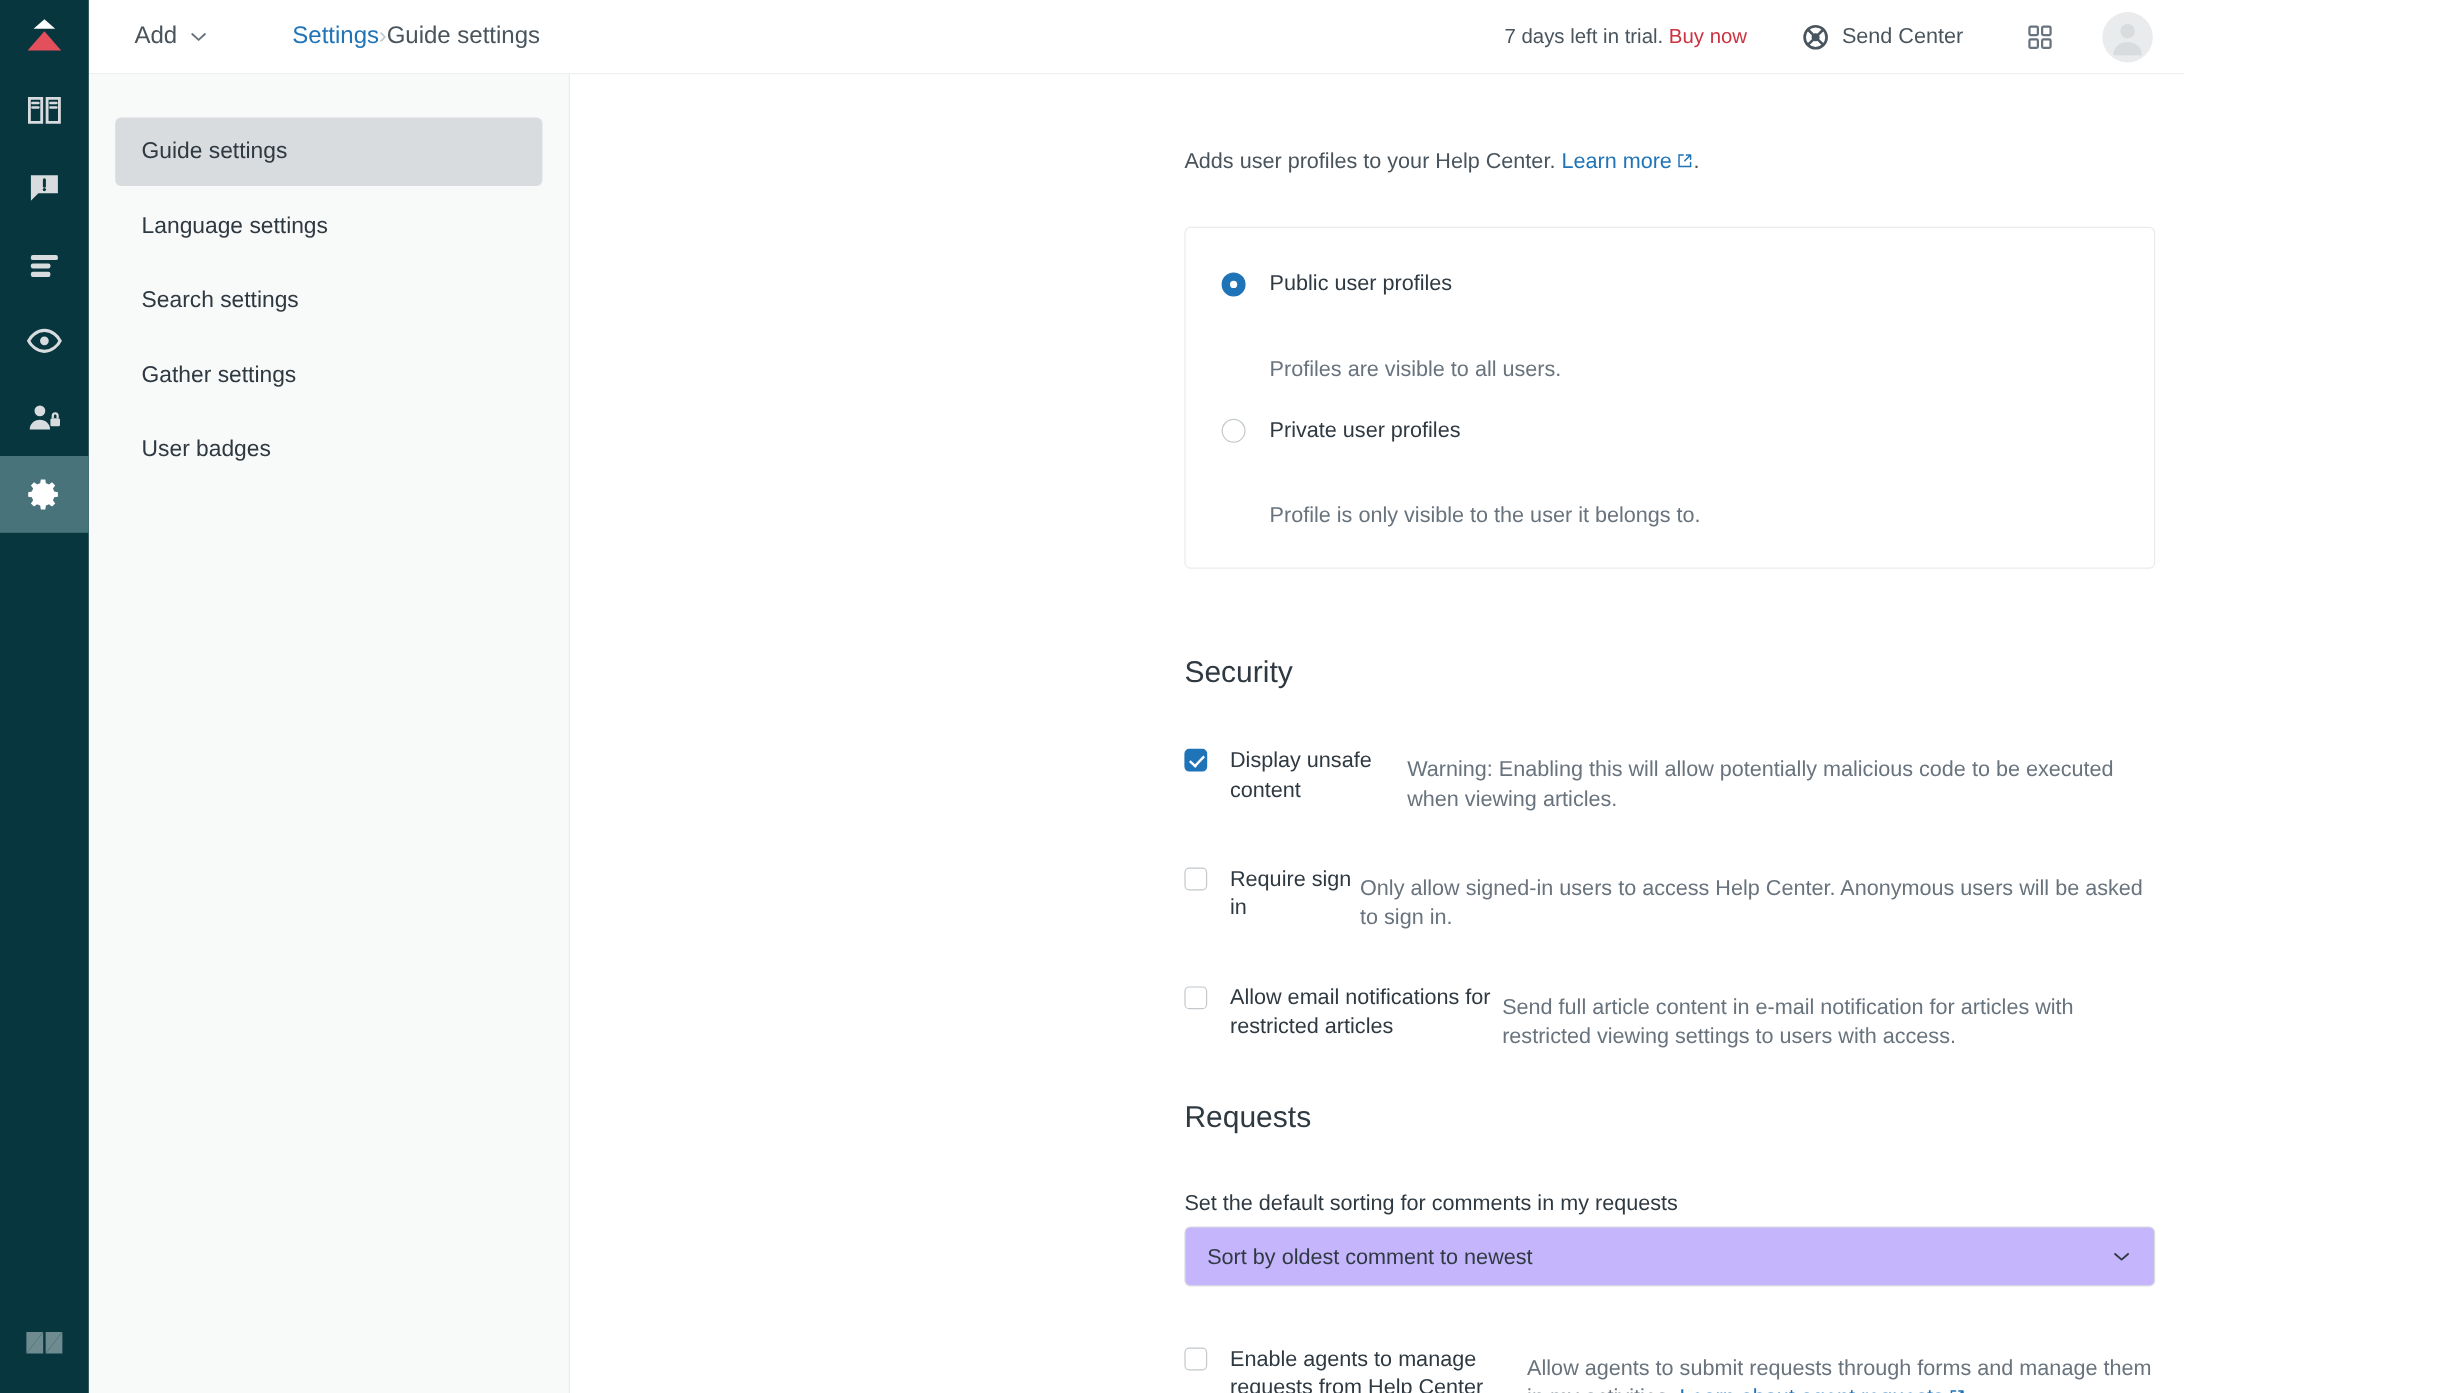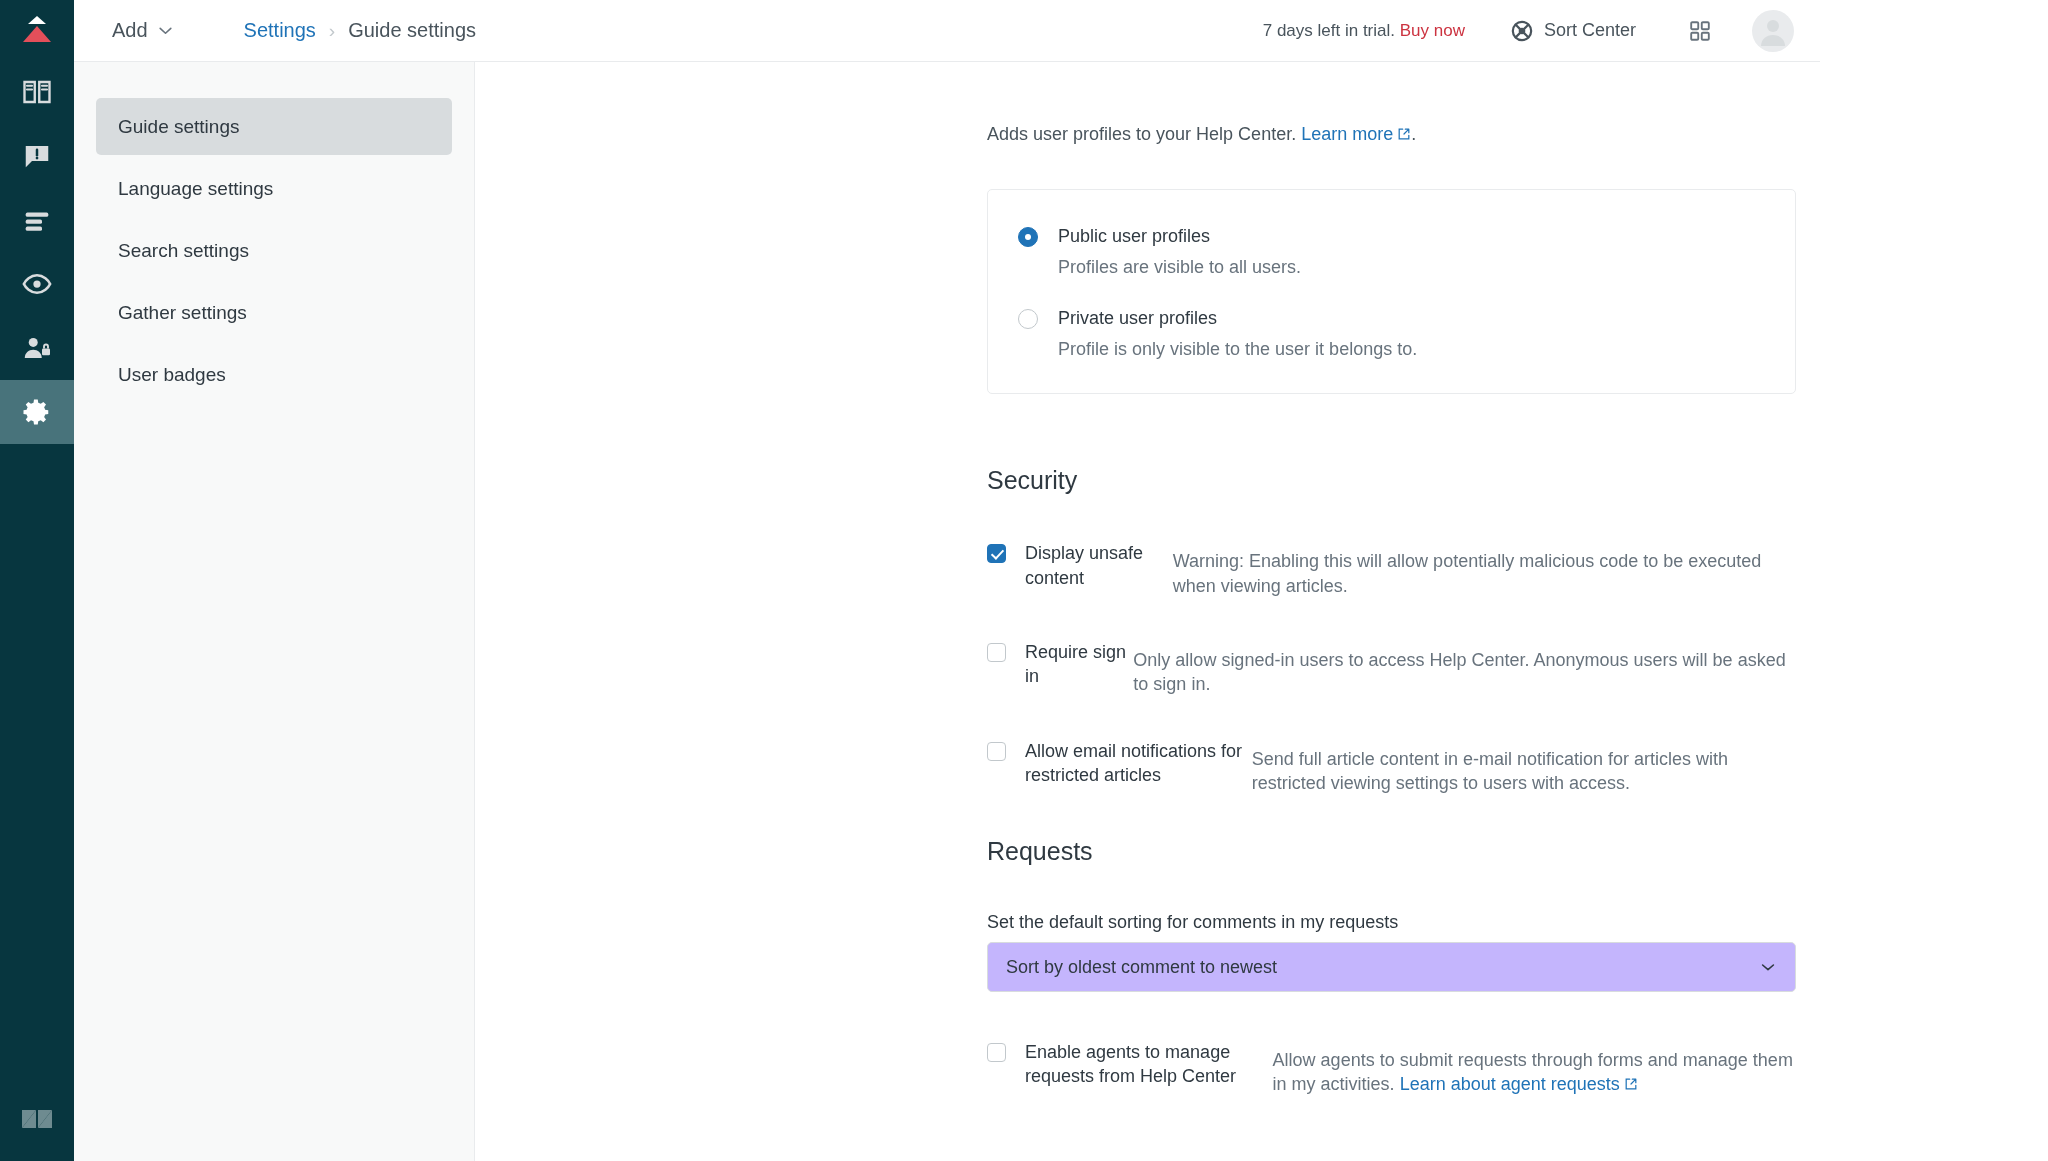"Settings" .crumbs { gap: 13px -> none }
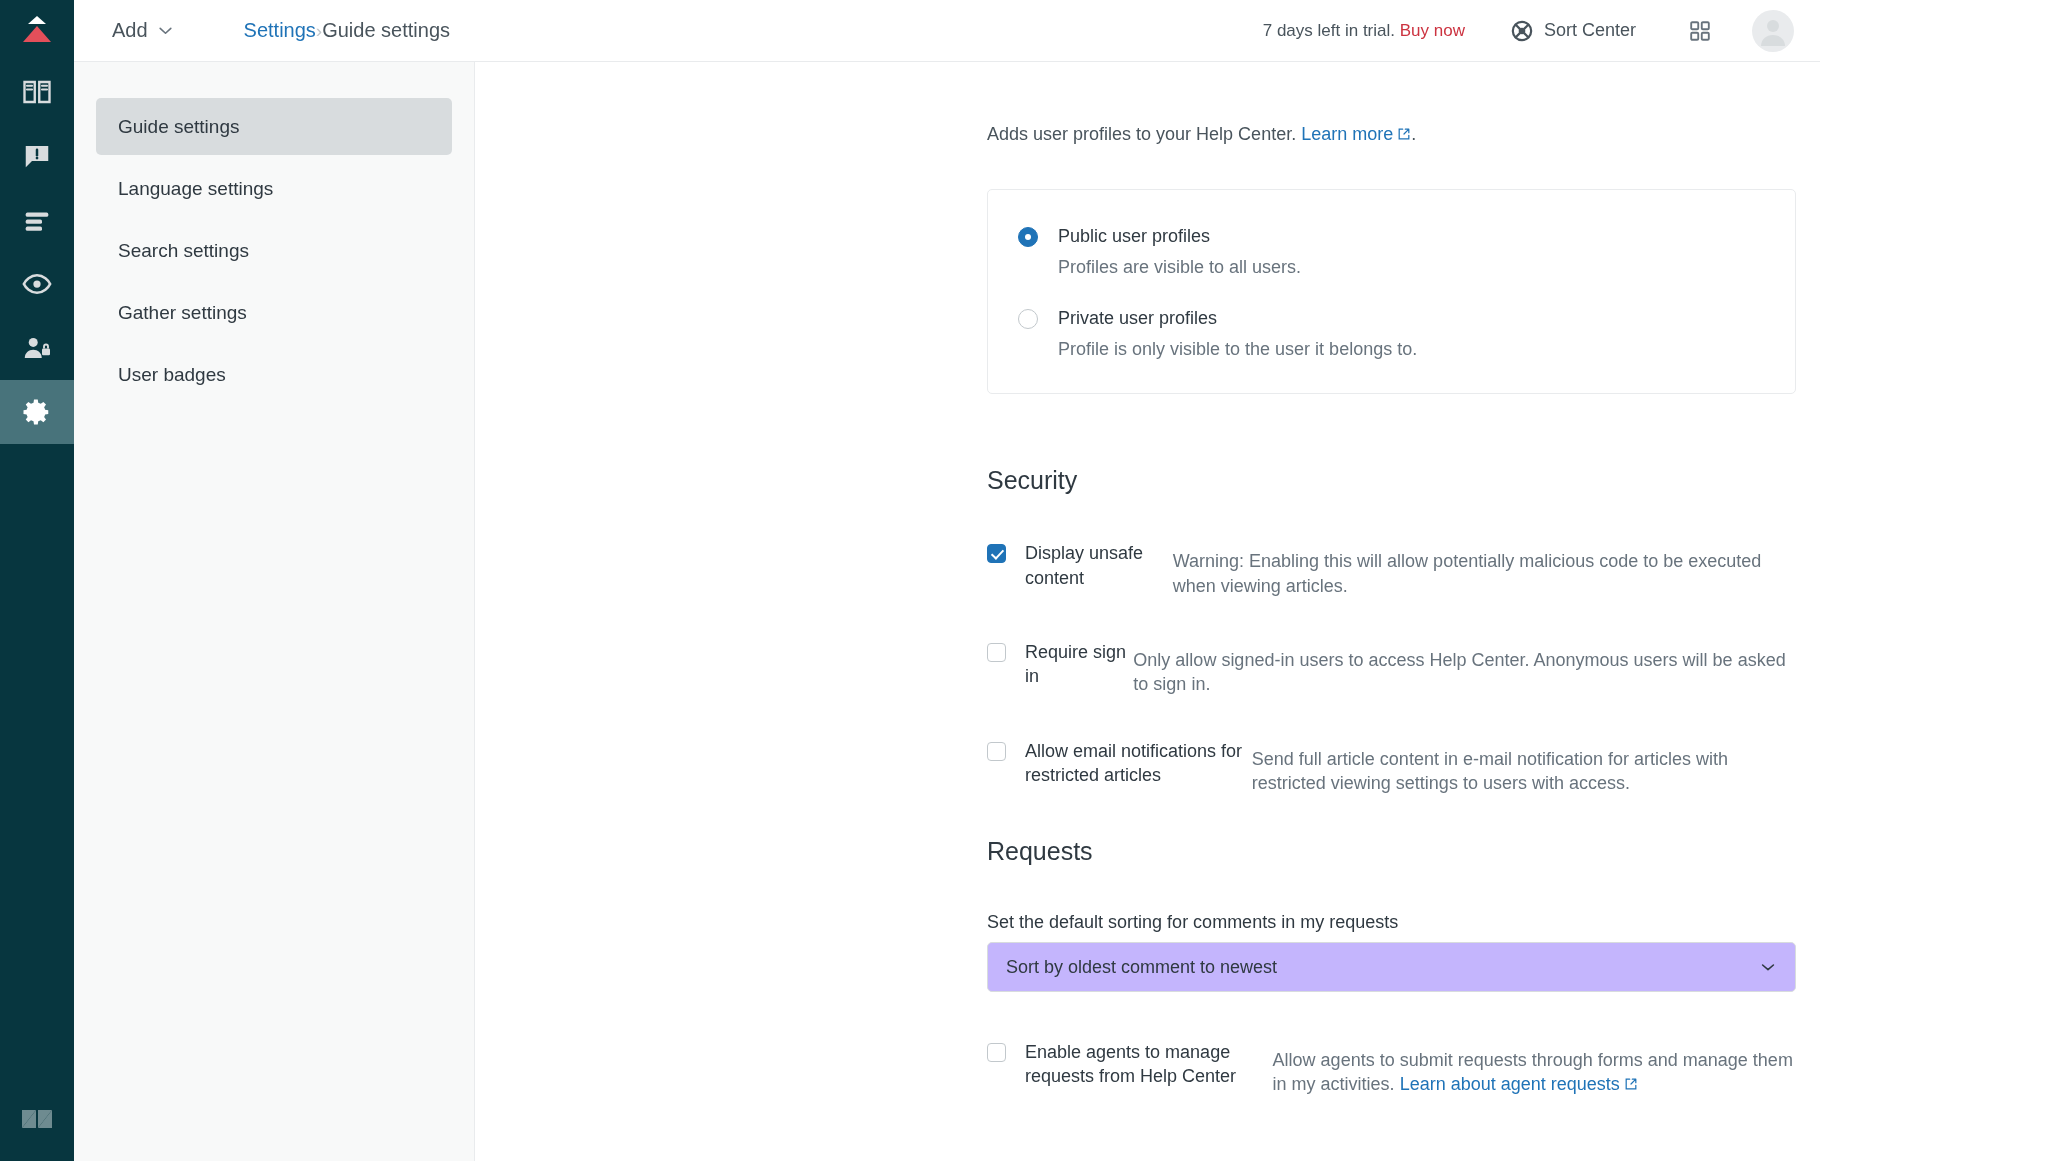"Sort Center" span { text: Sort -> Send }
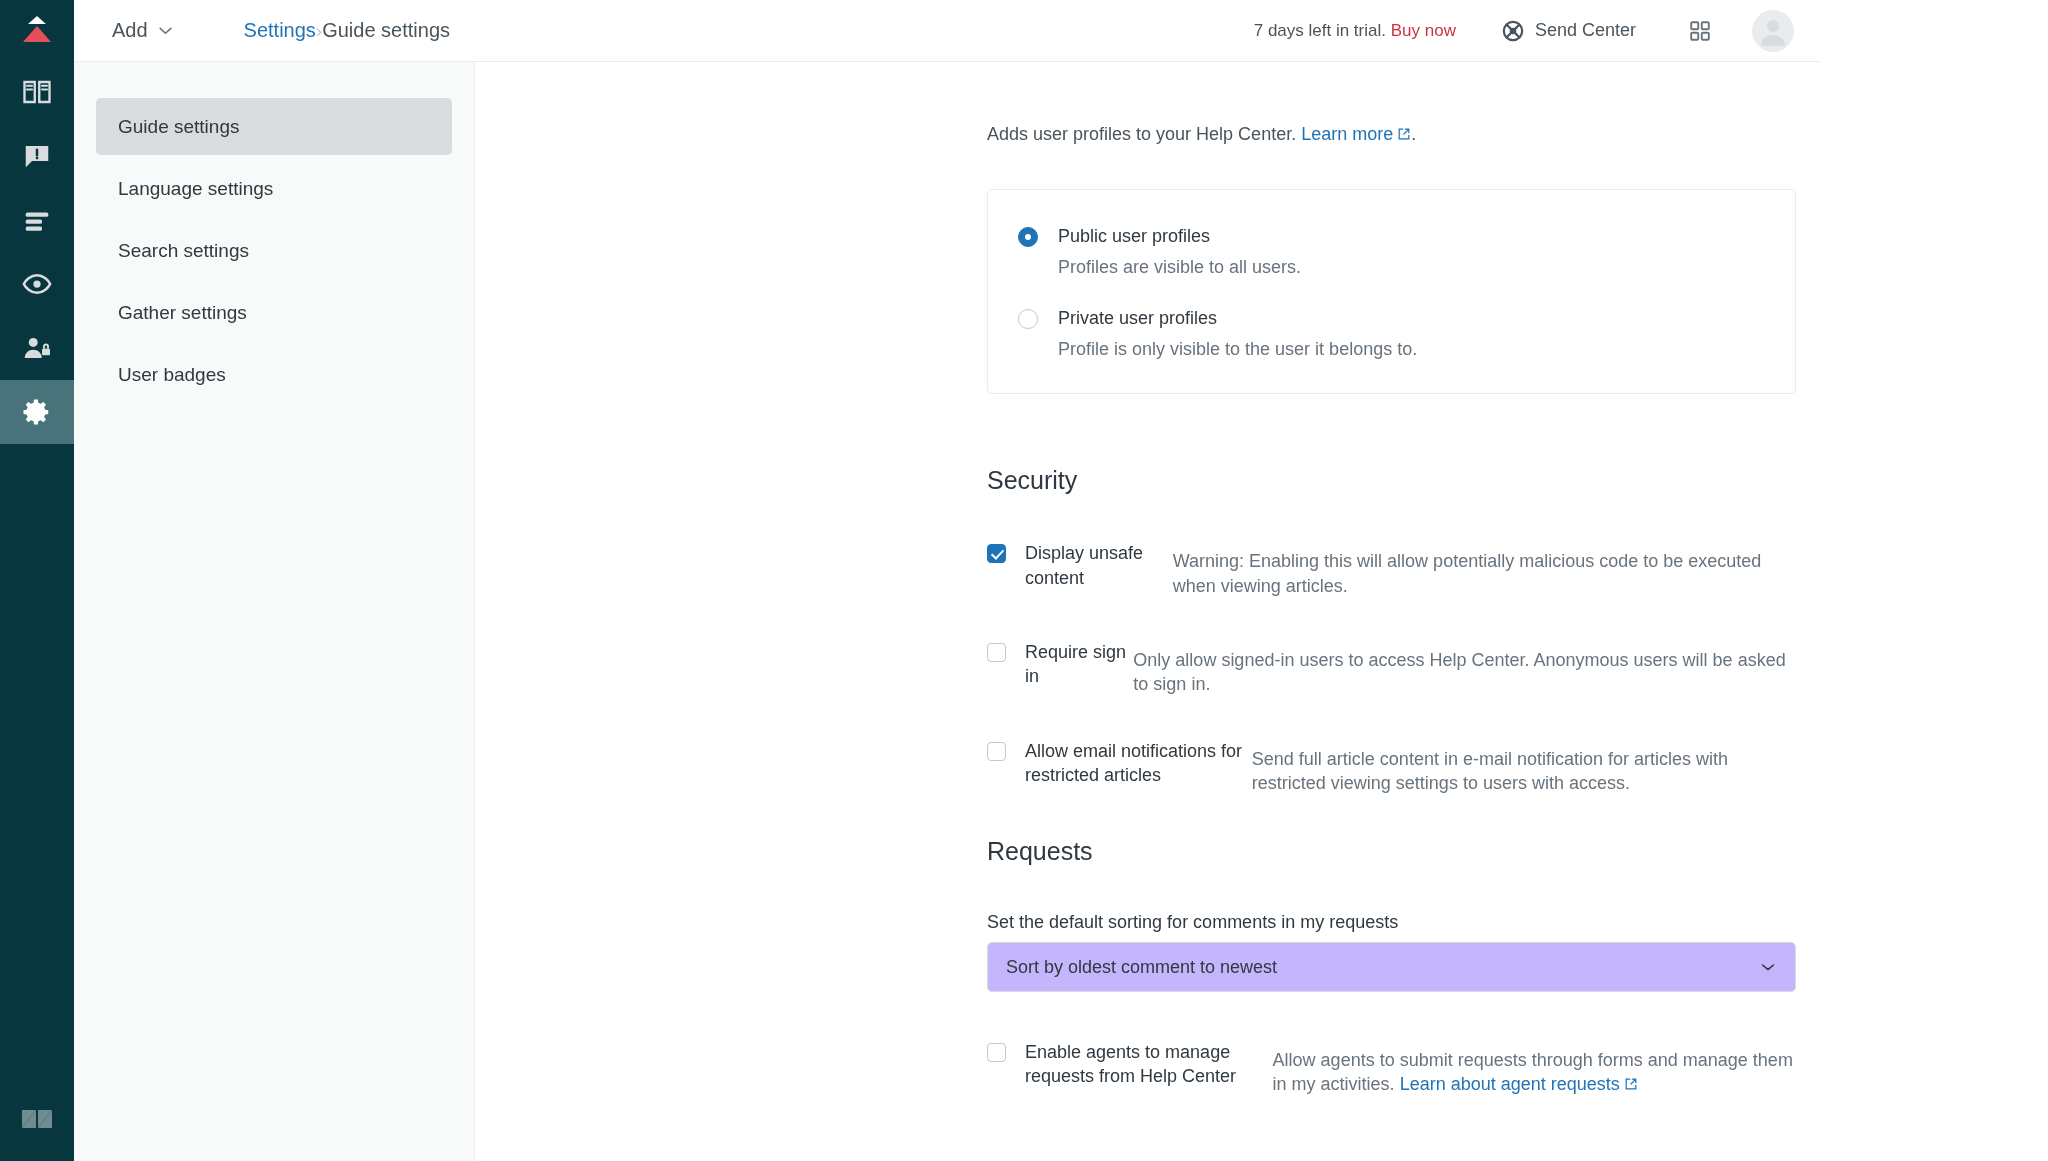"Public user profiles" .radio-texts { gap: none -> 40px }
